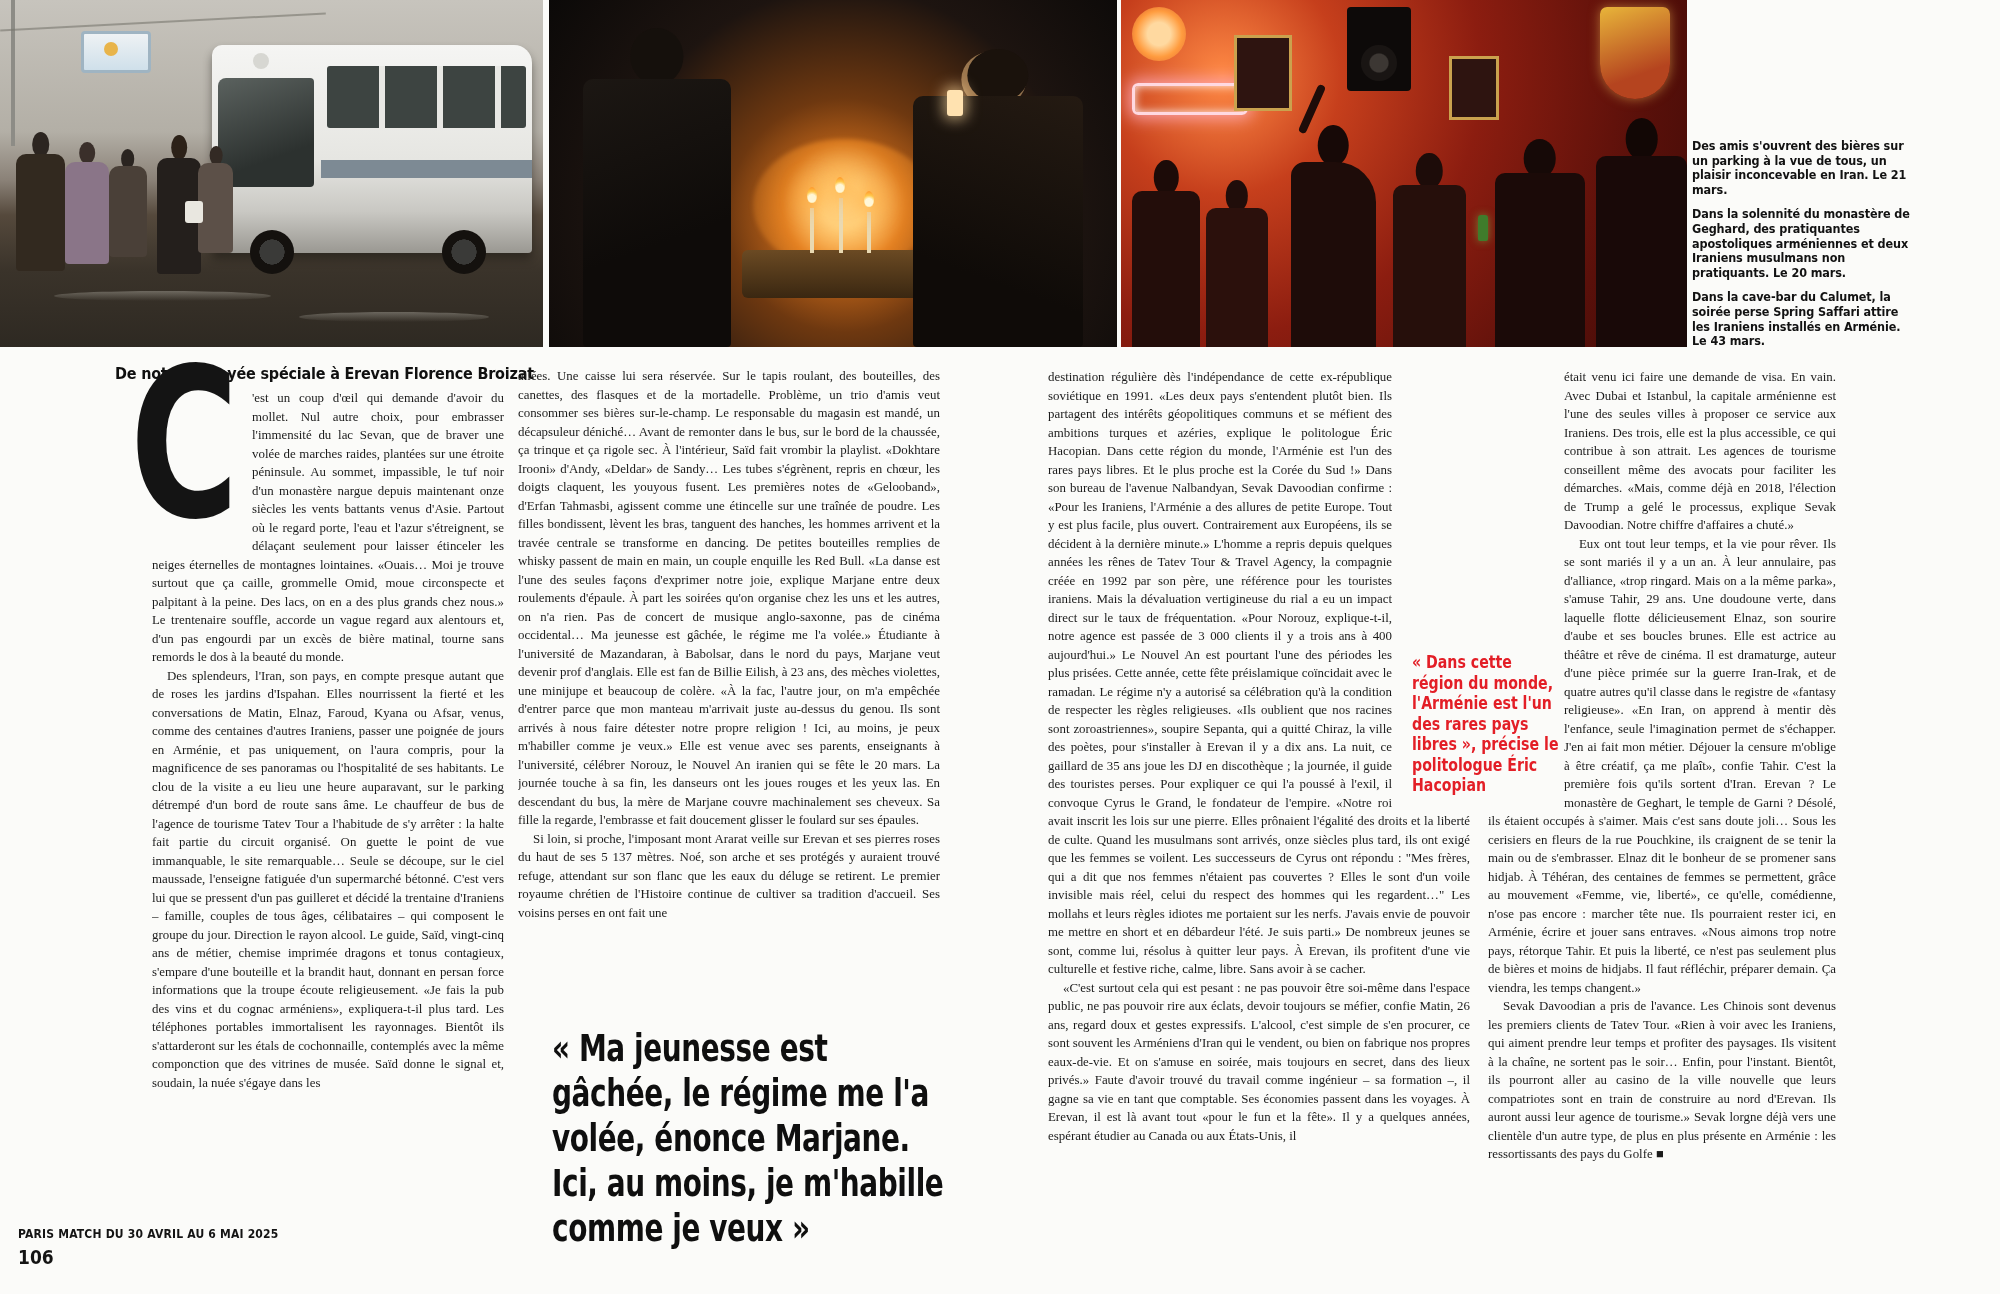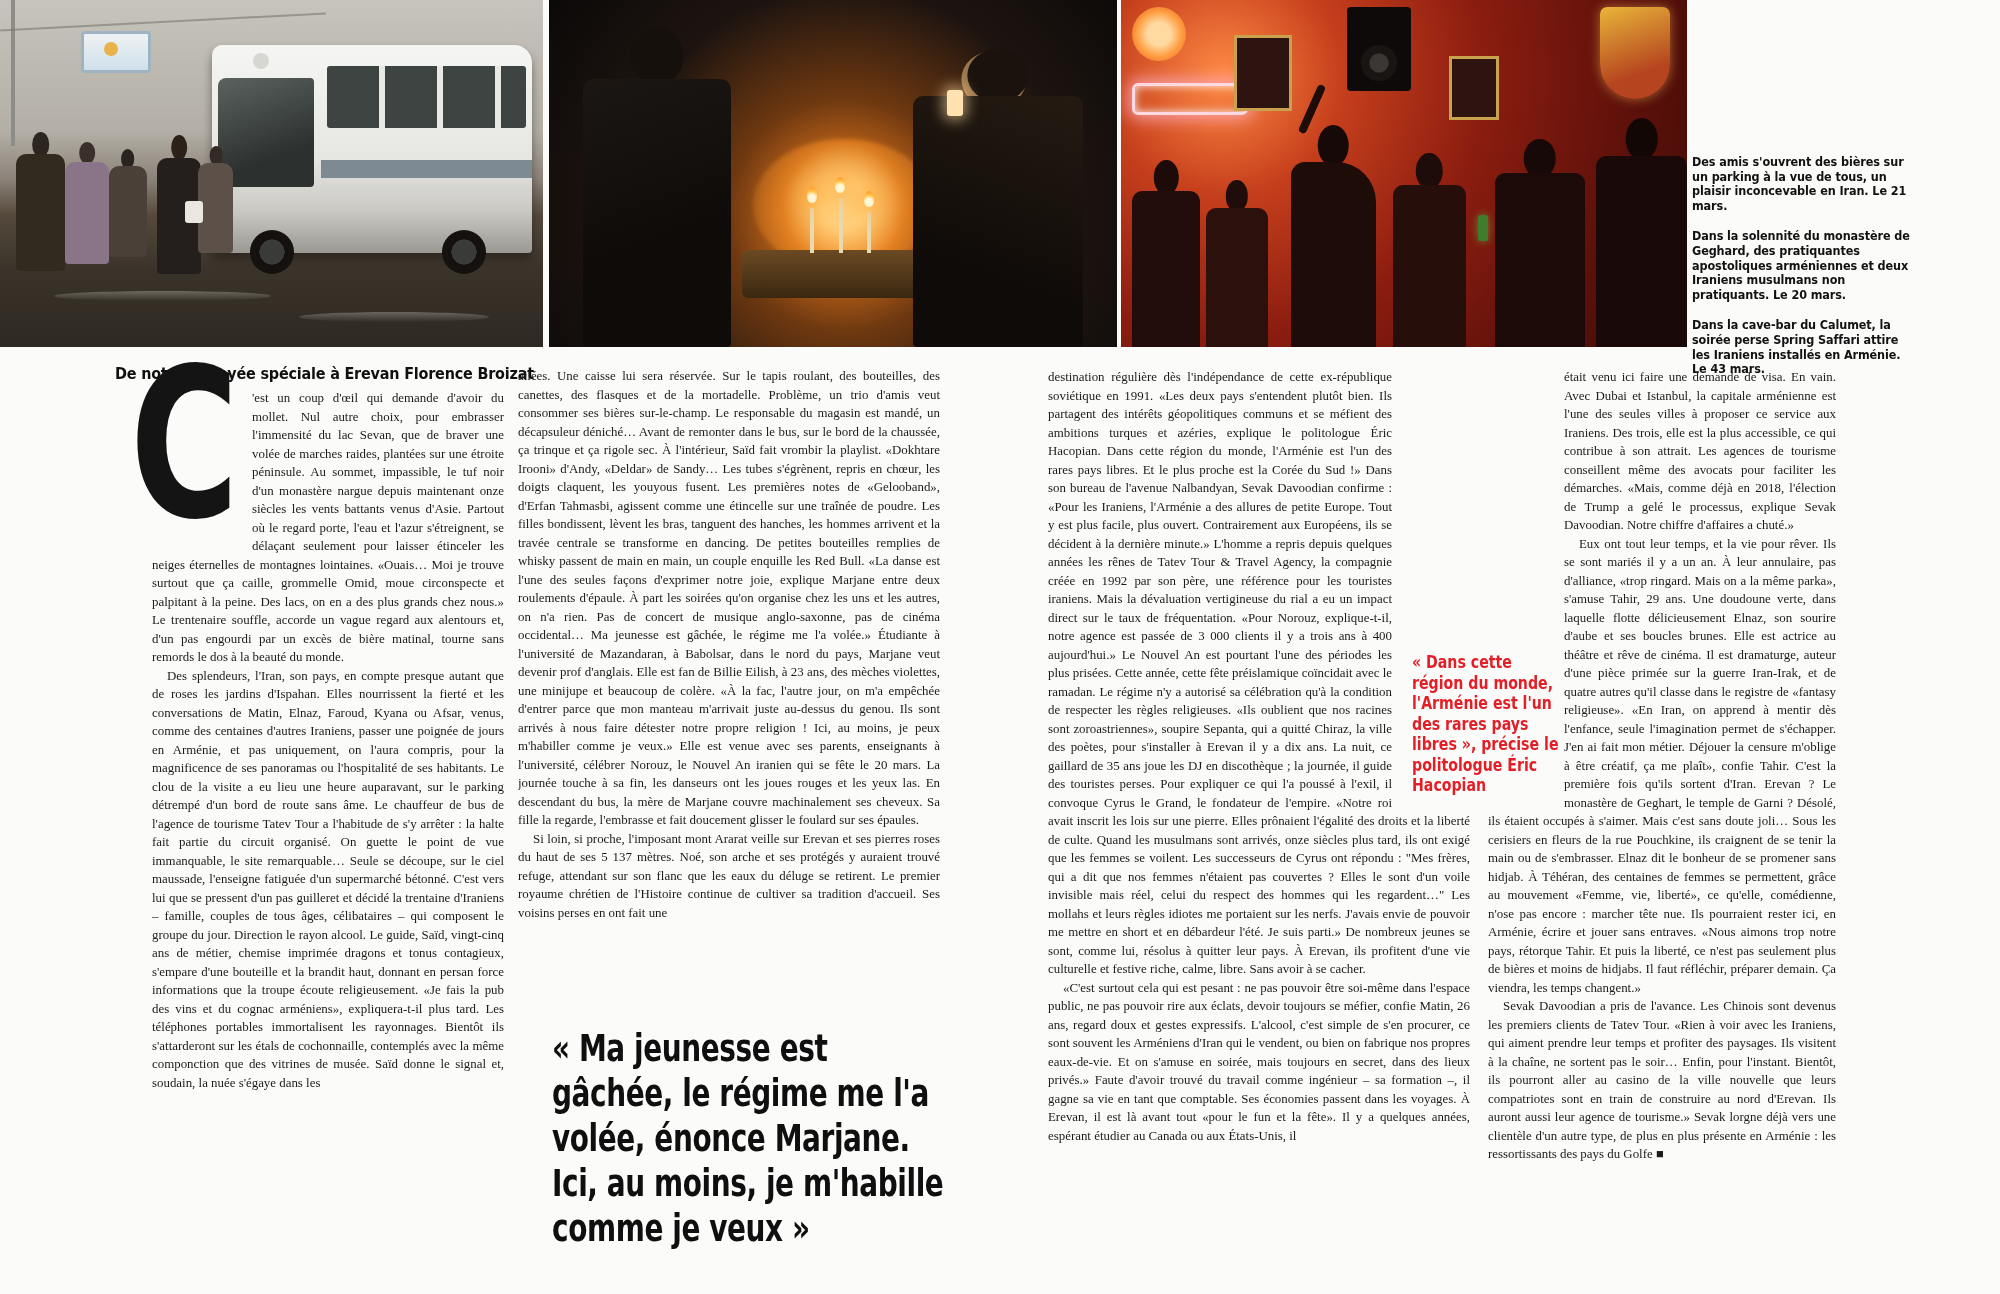"Des amis s'ouvrent des bières" #captions p { margin: 16px 0 10px 0 -> 0 0 10px 0 }
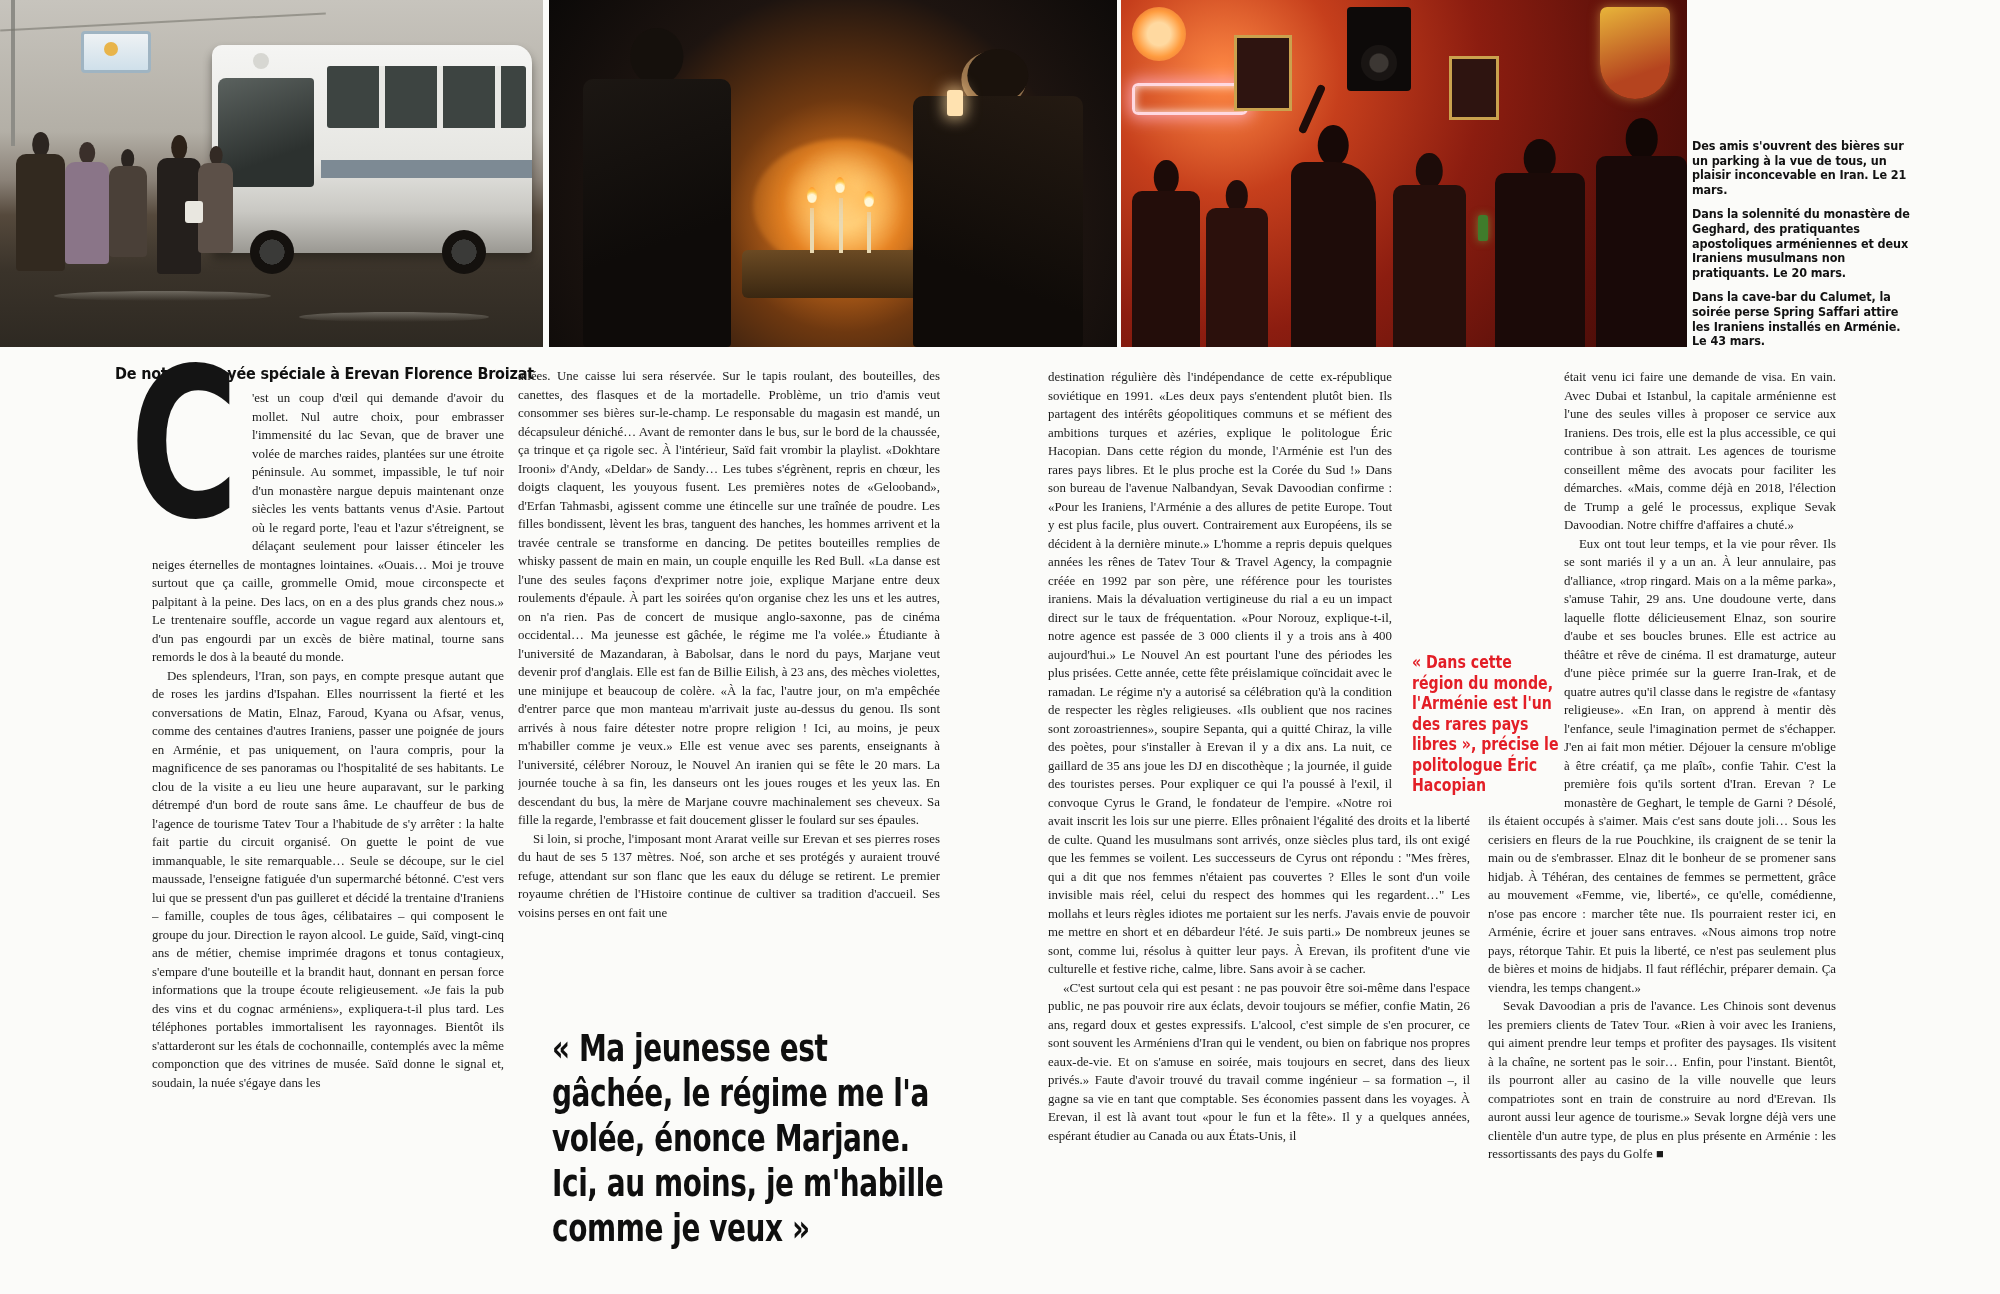"PARIS MATCH DU 30 AVRIL" div.footer { html: none -> <div> <div> <span>PARIS MATCH</span> <span>DU 30 AVRIL AU 6 MAI 2025</span> </div> <div>106</div> </div> }
